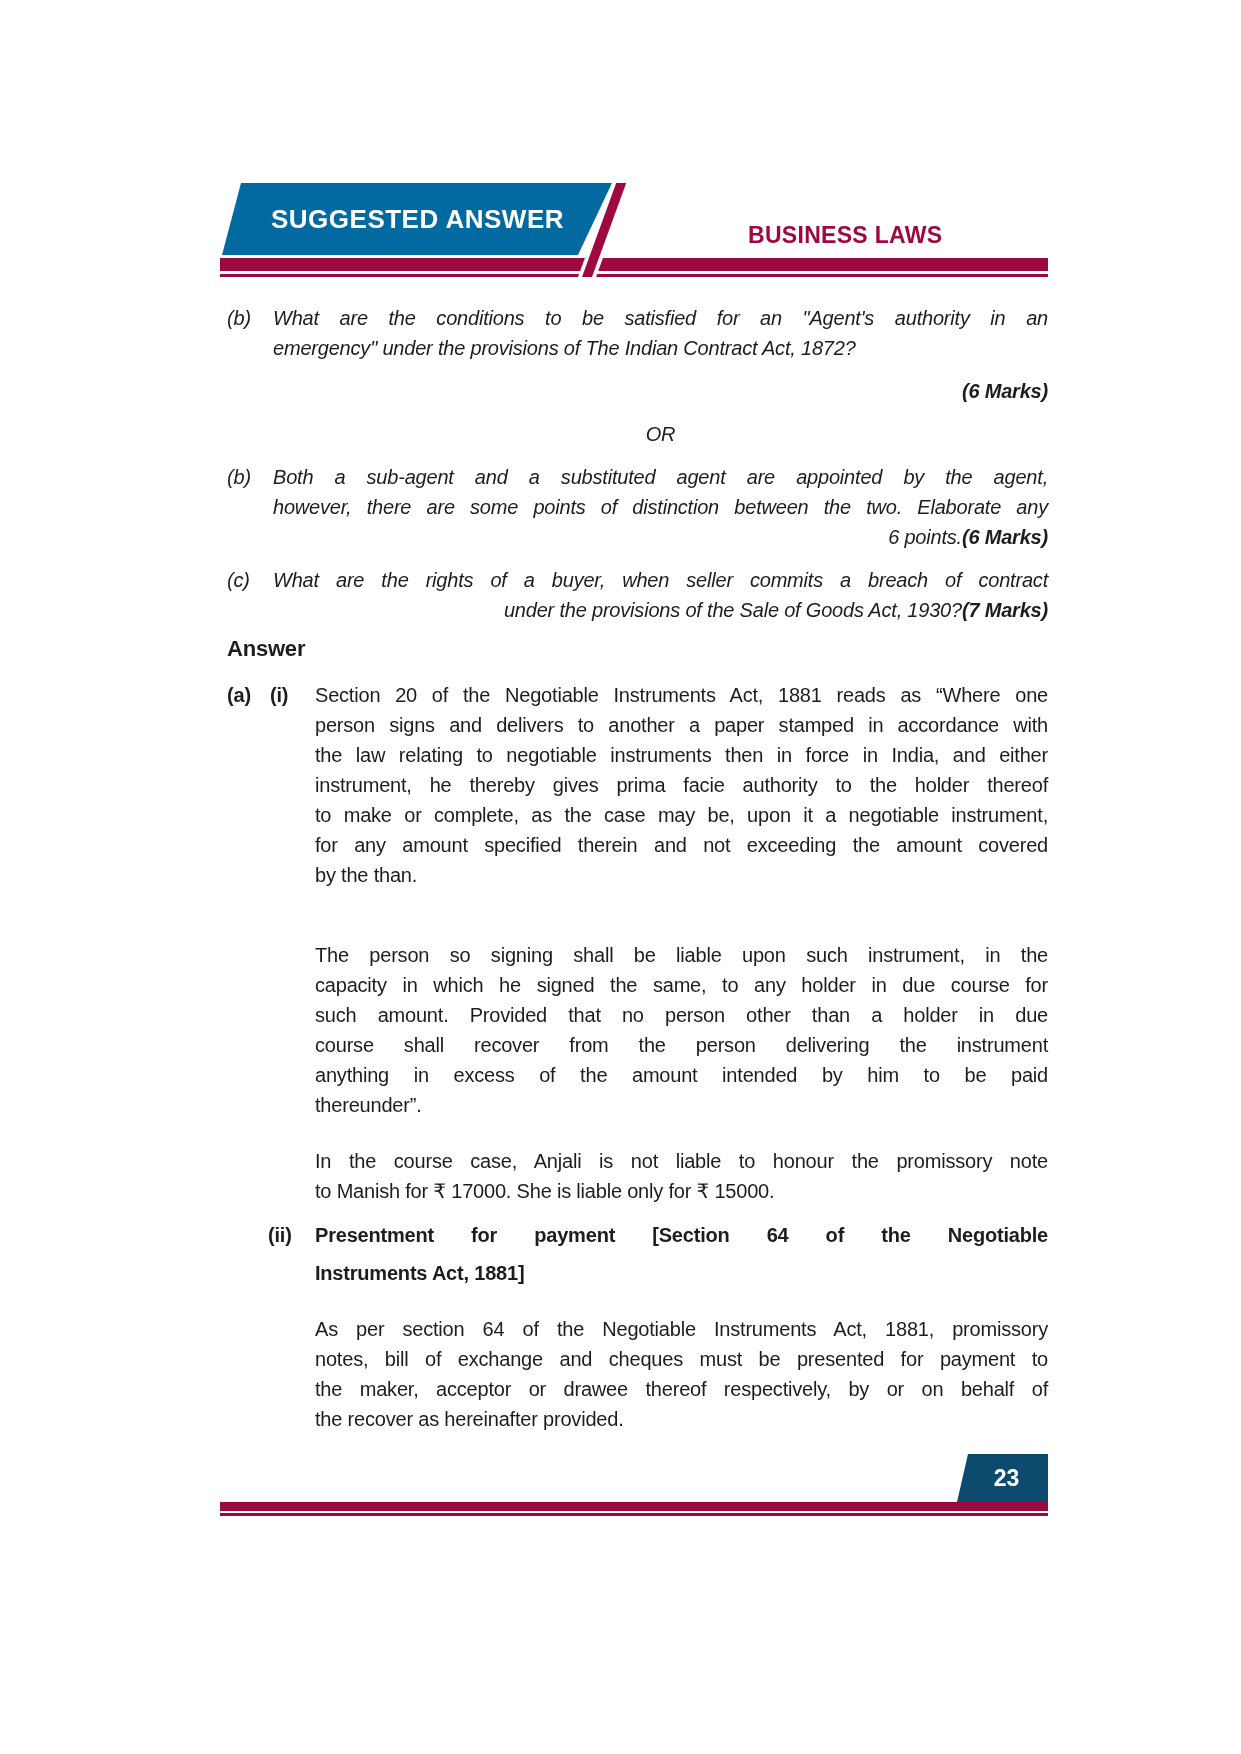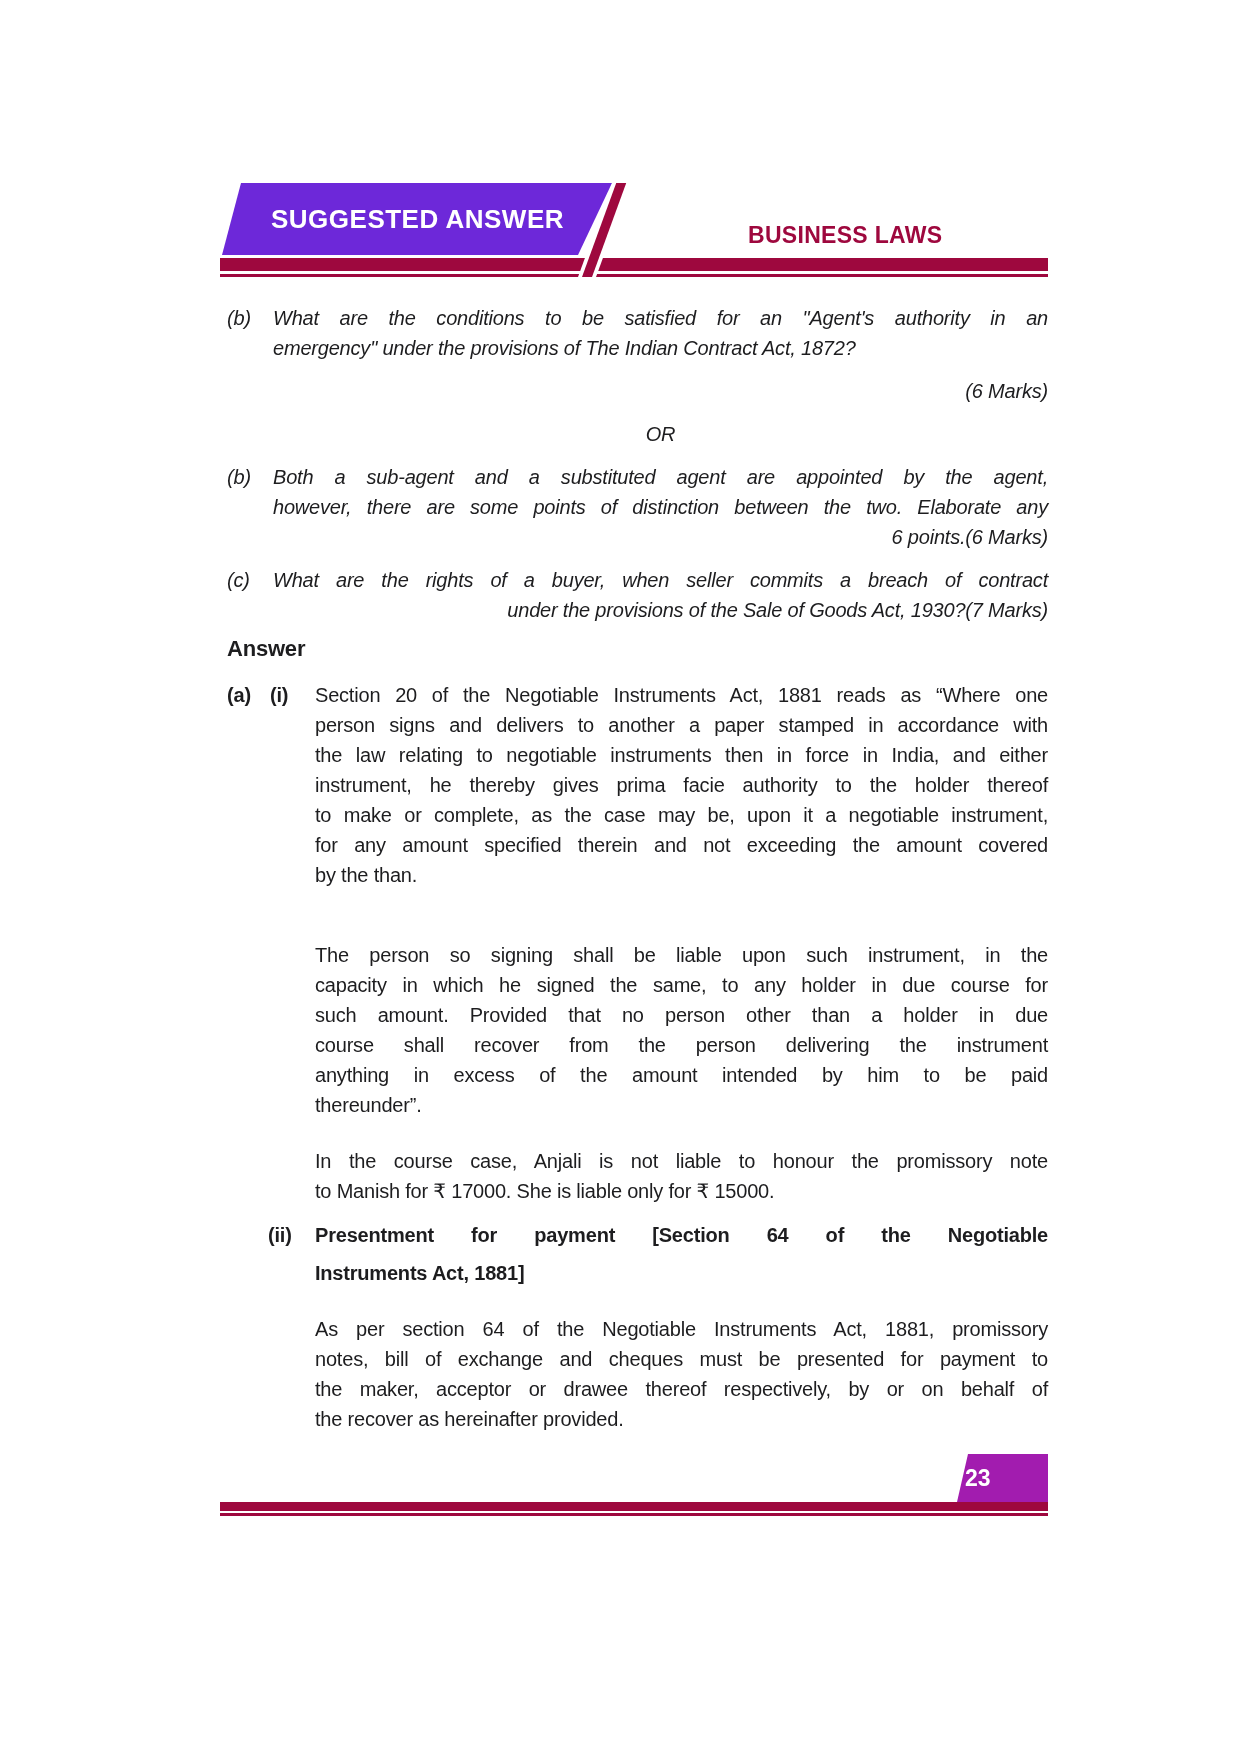"SUGGESTED ANSWER" .banner { background: #6d28d9 -> #0369a1 }
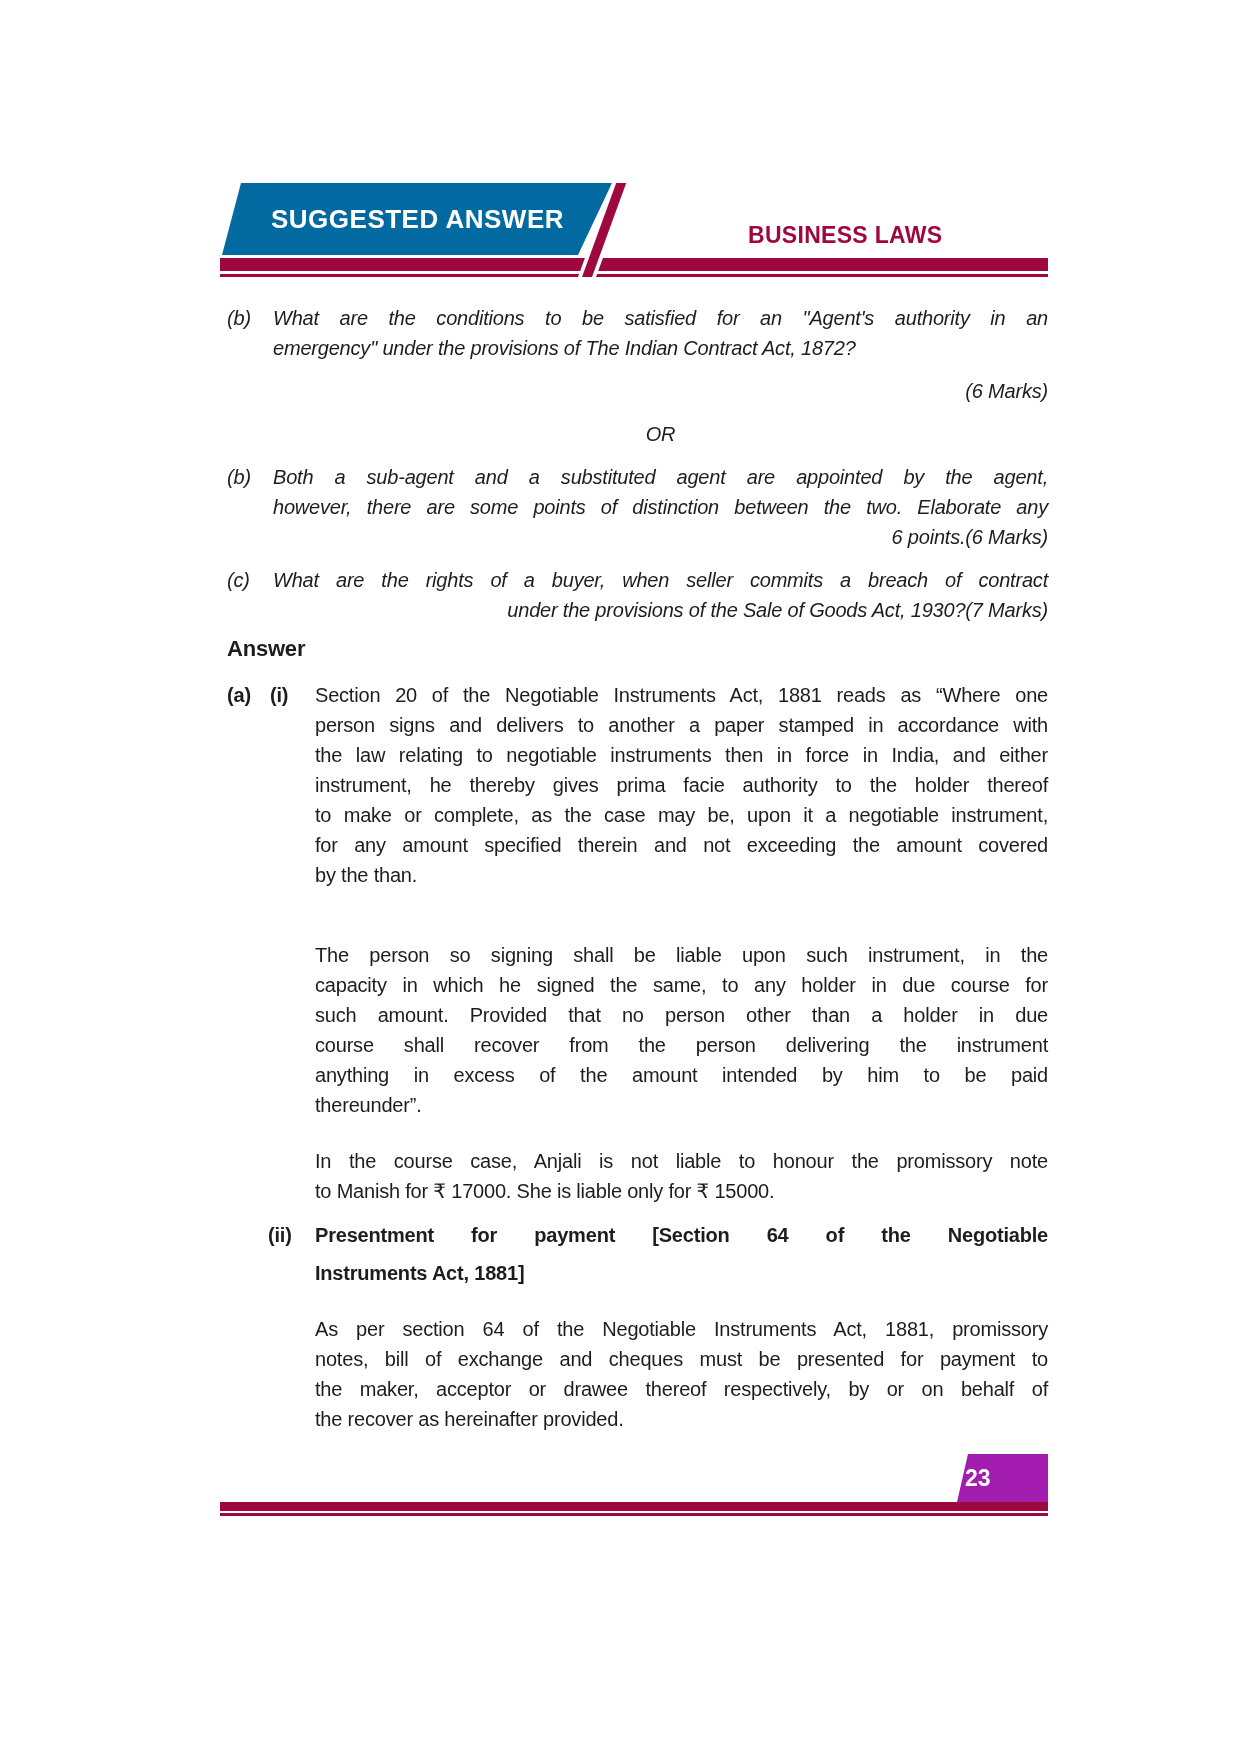"(6 Marks)" .marks { font-weight: normal -> bold }
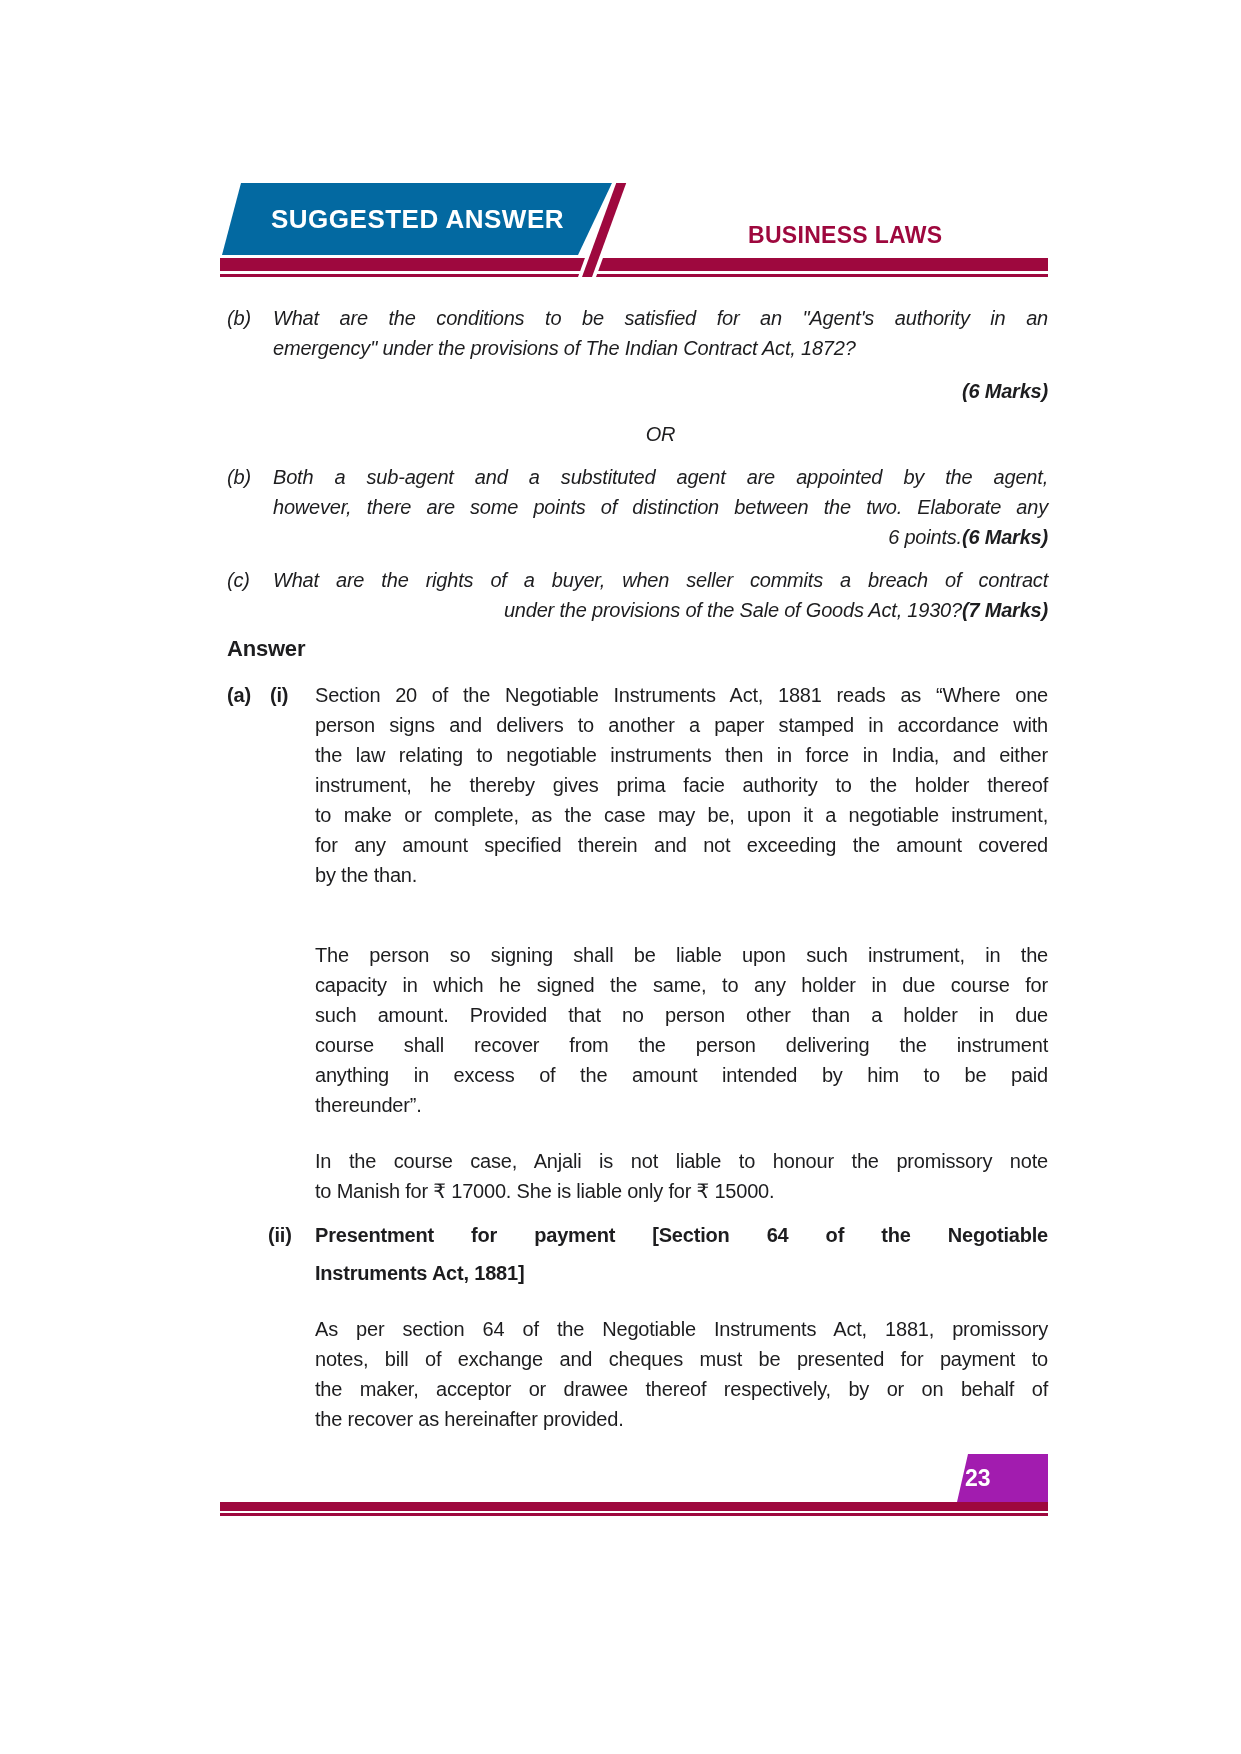"23" .page-badge { background: #a21caf -> #0c4a6e; justify-content: flex-start -> center }
